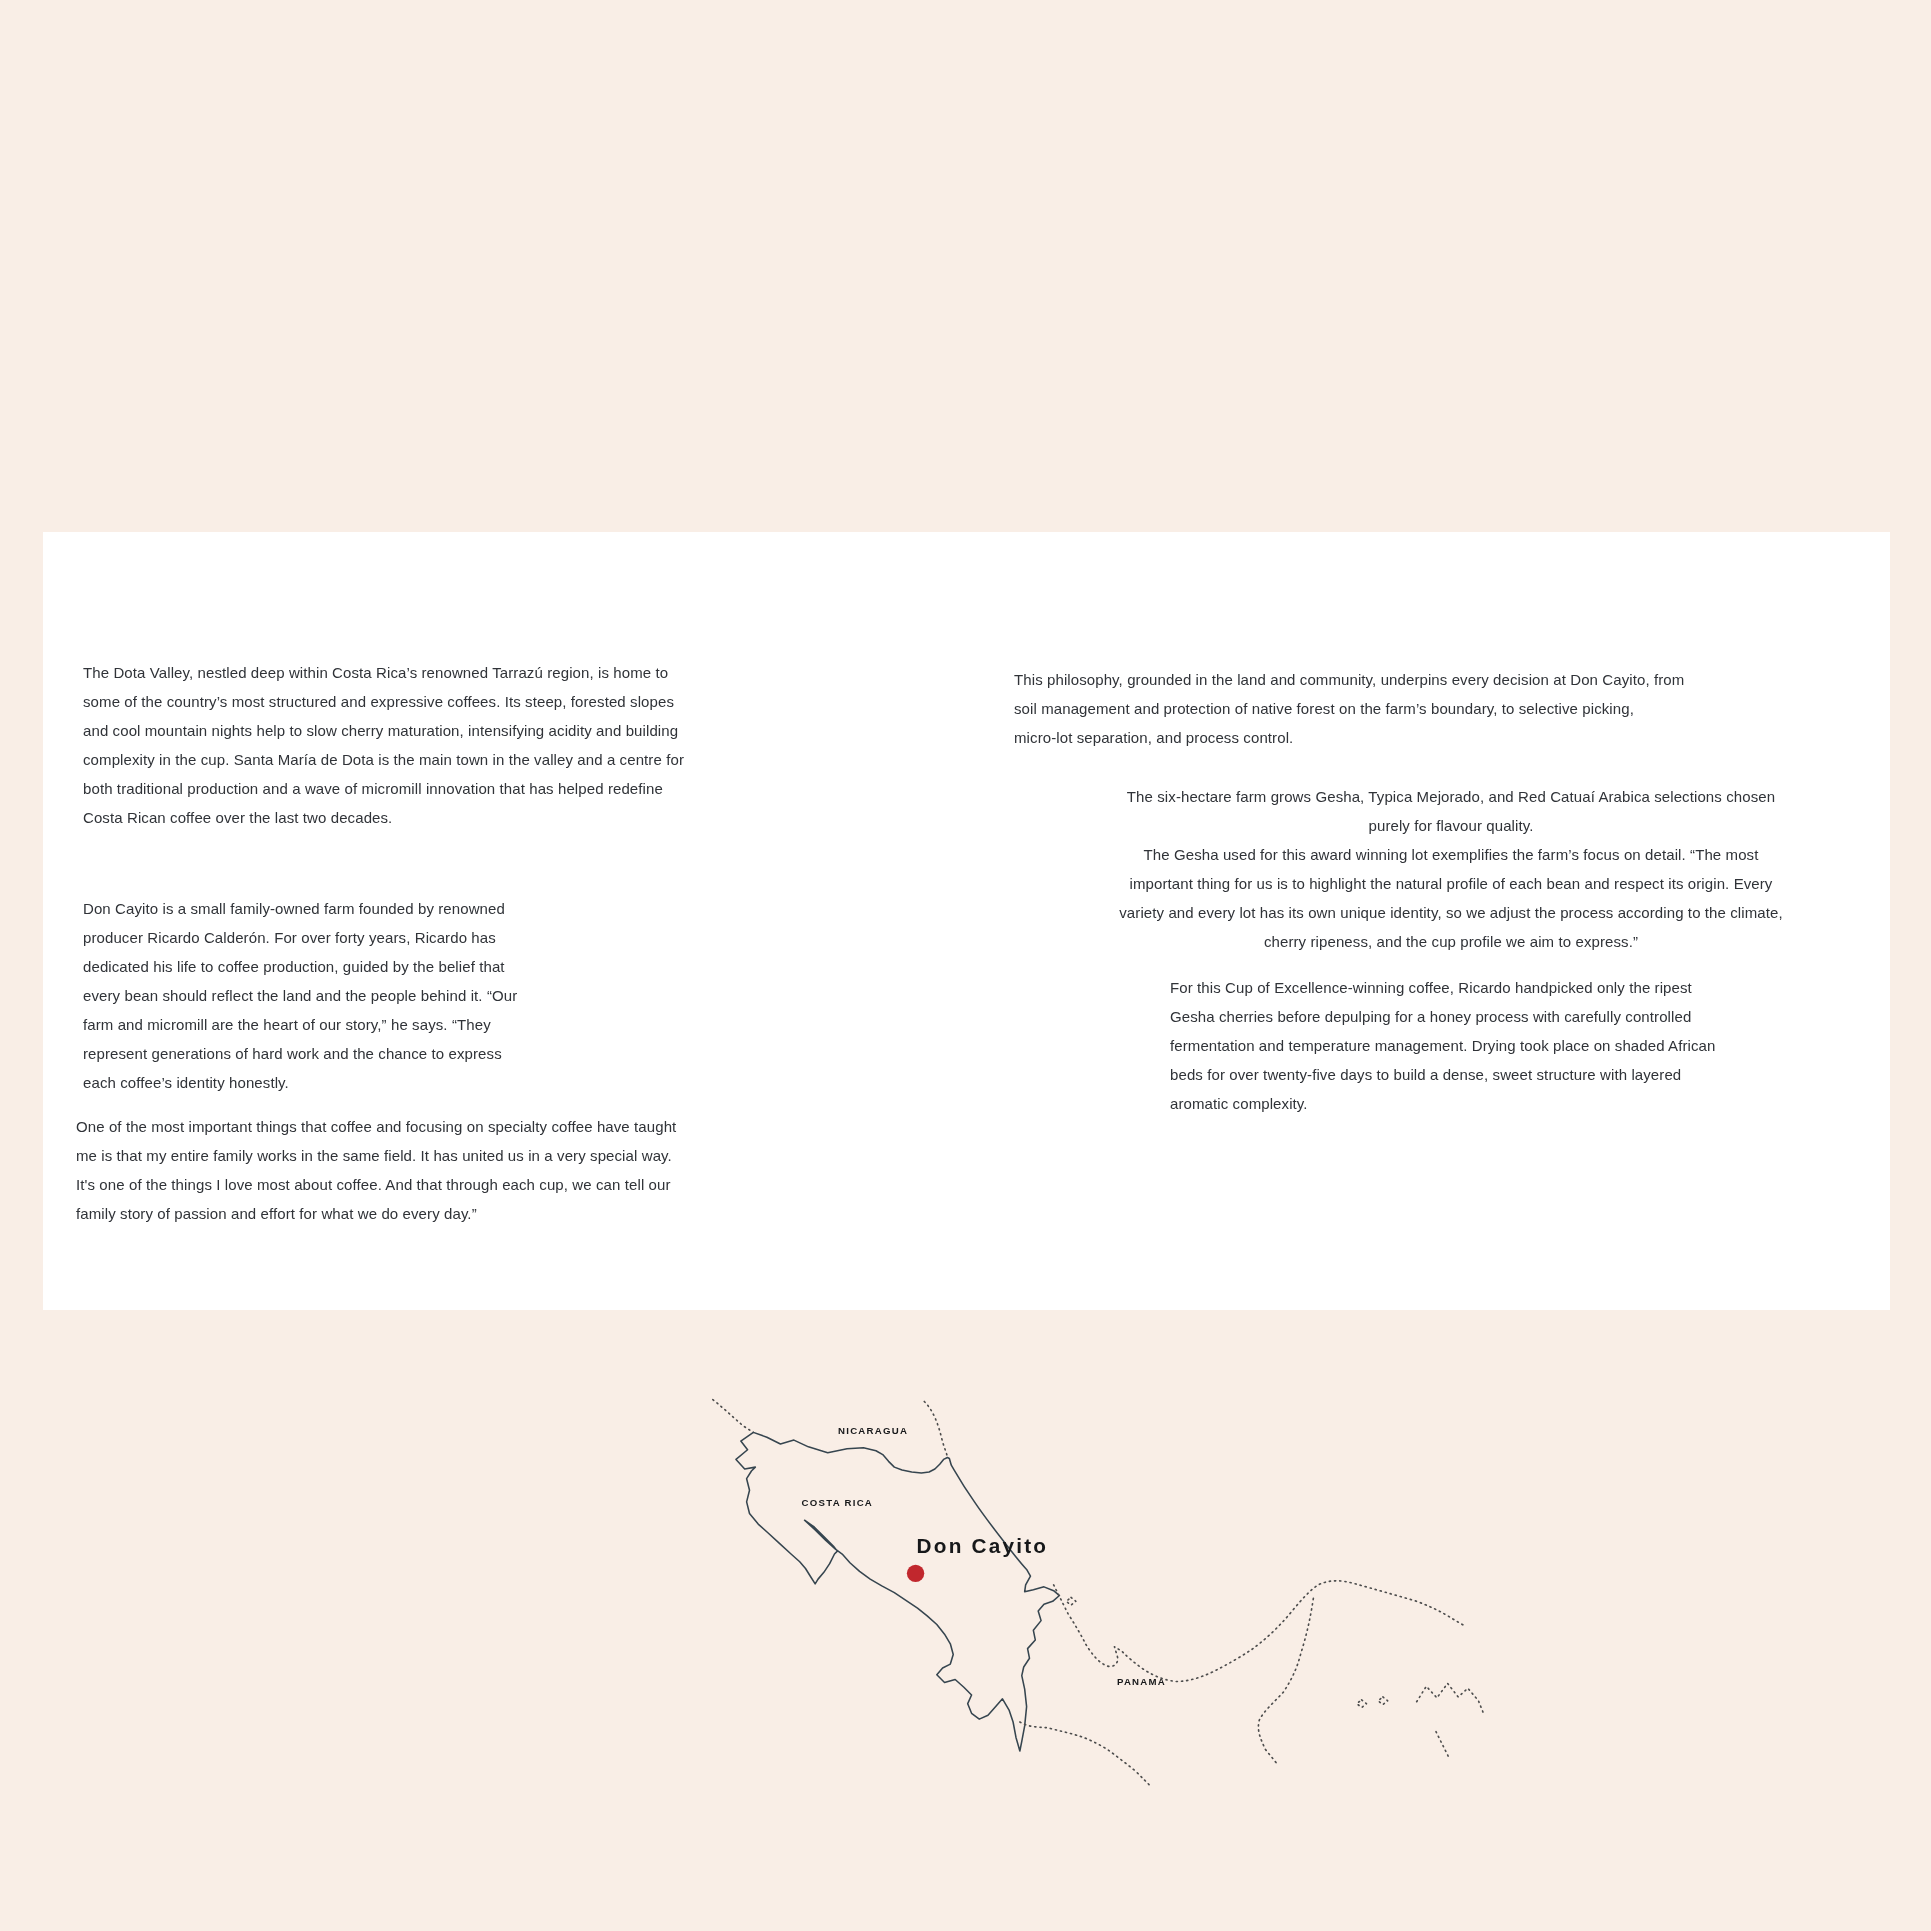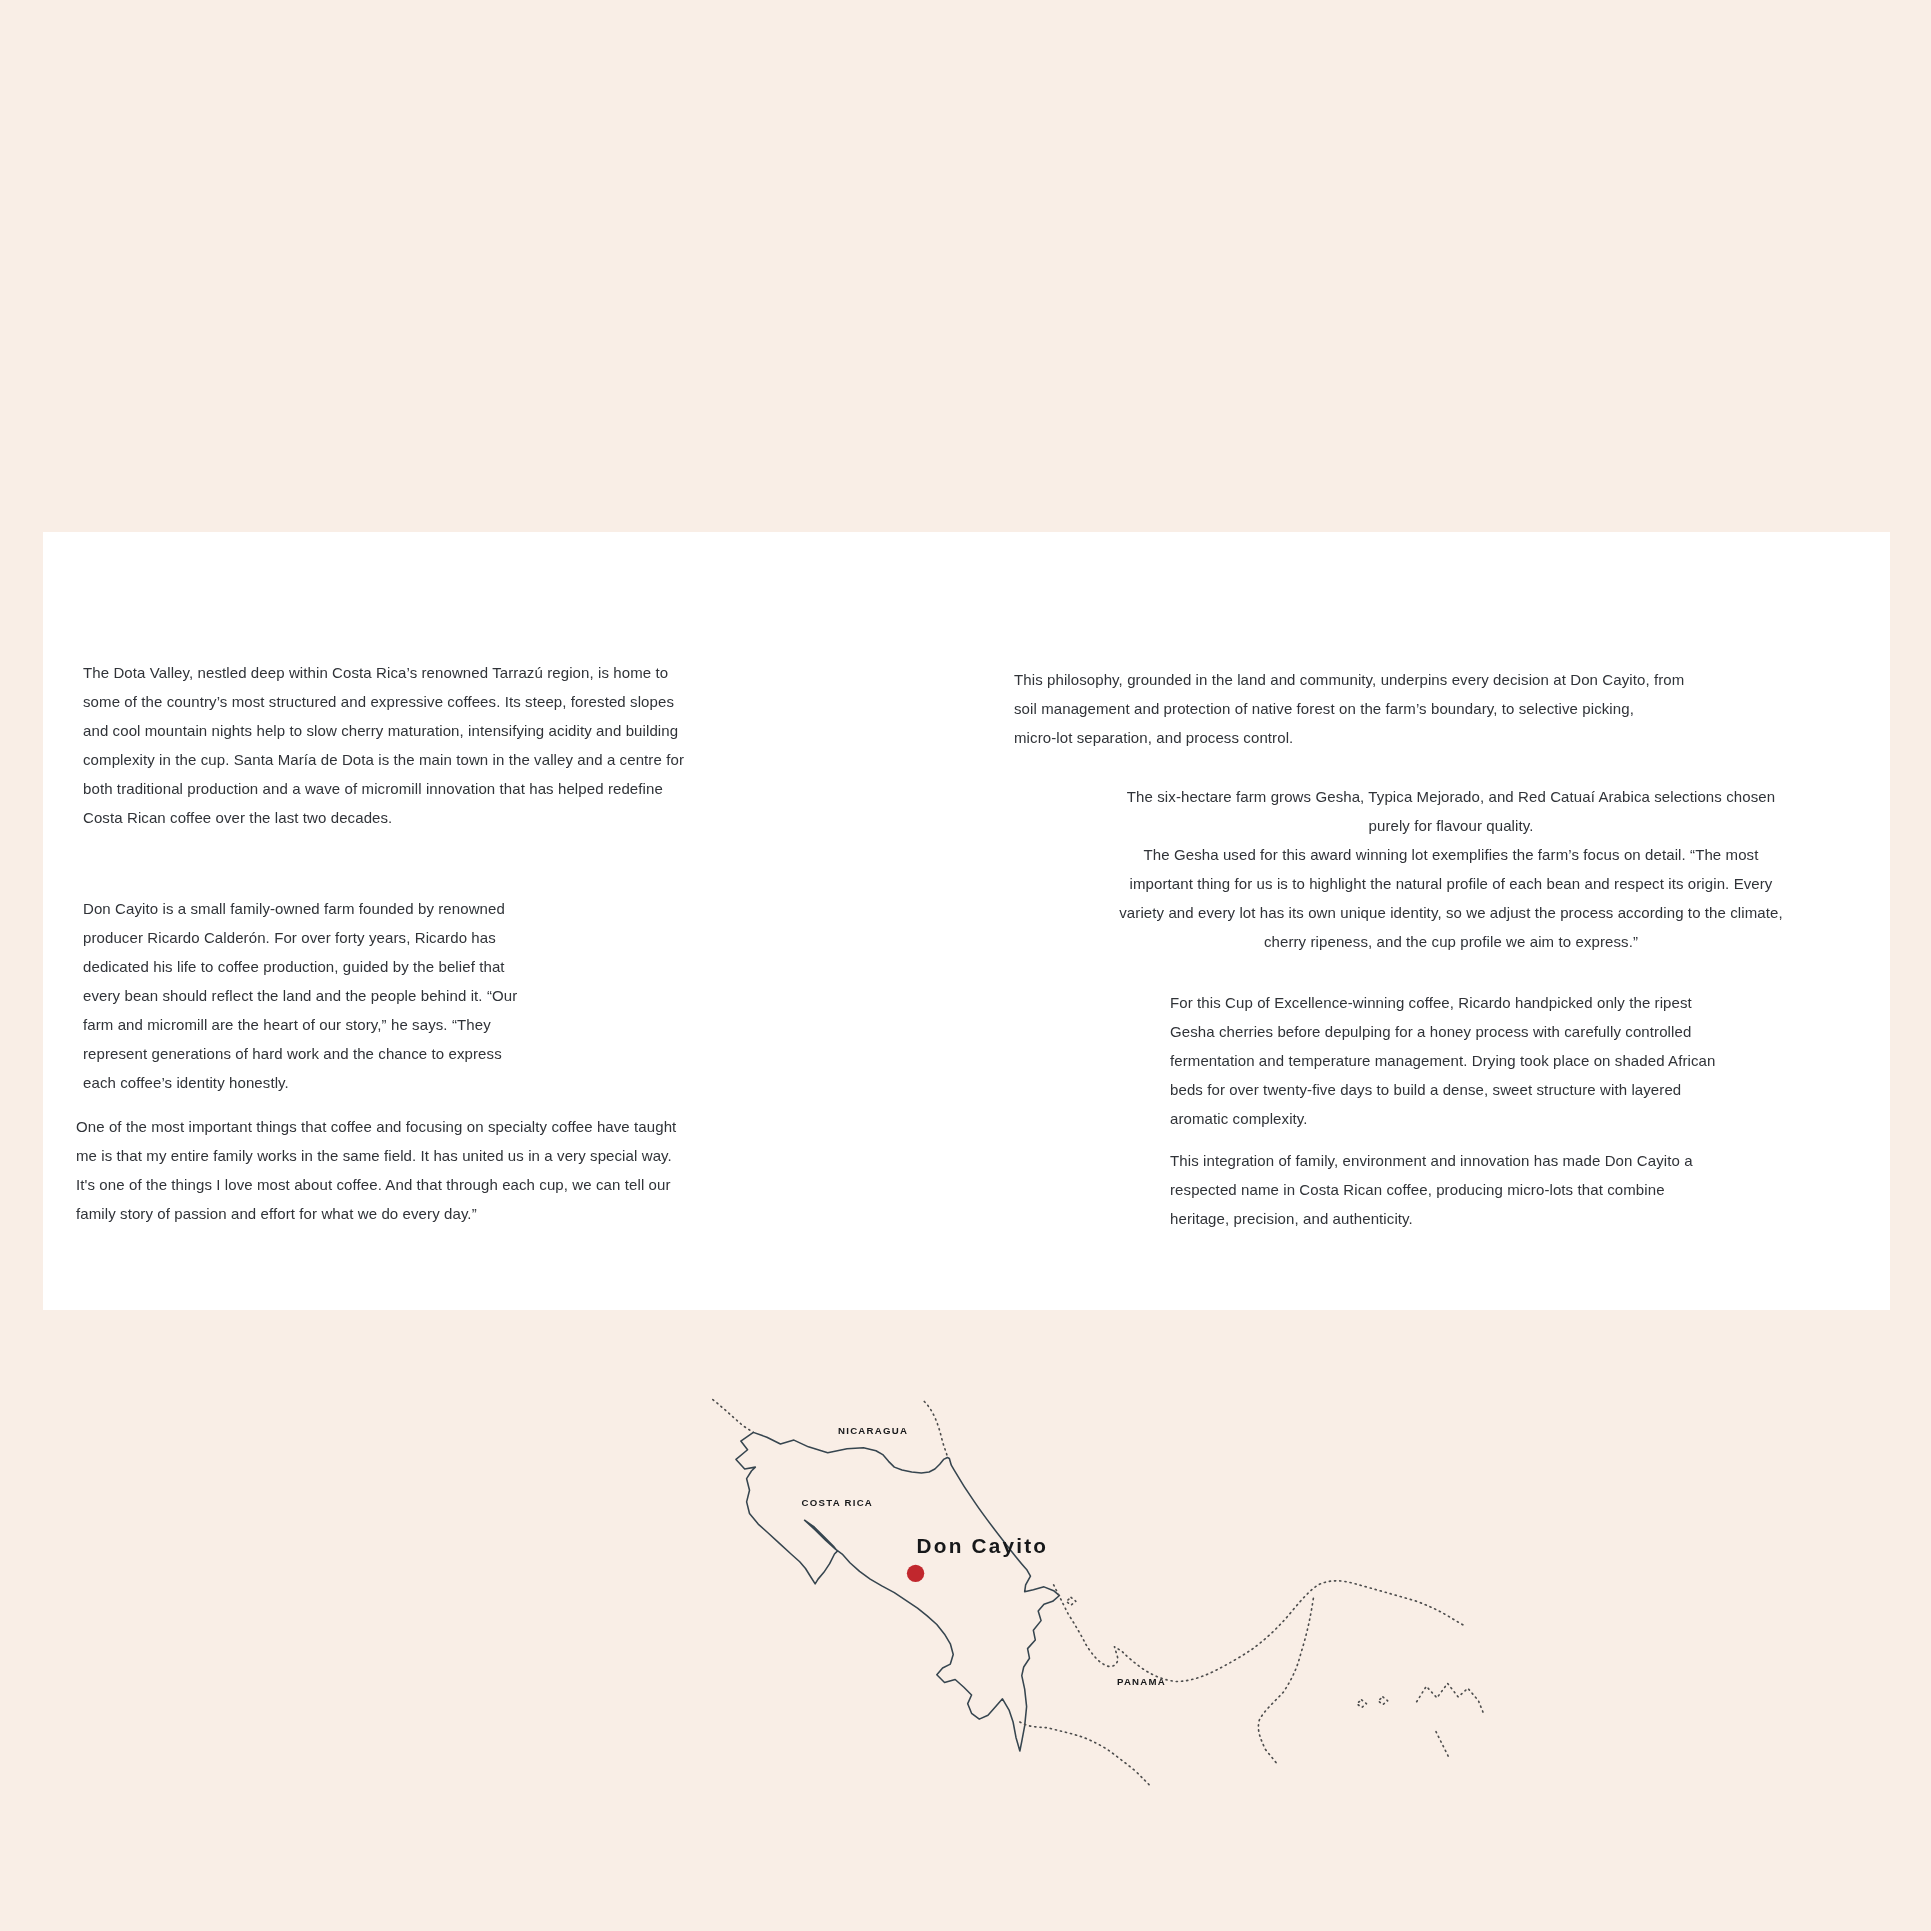"For this Cup of Excellence-winning" div.para { margin-top: 15px -> none }
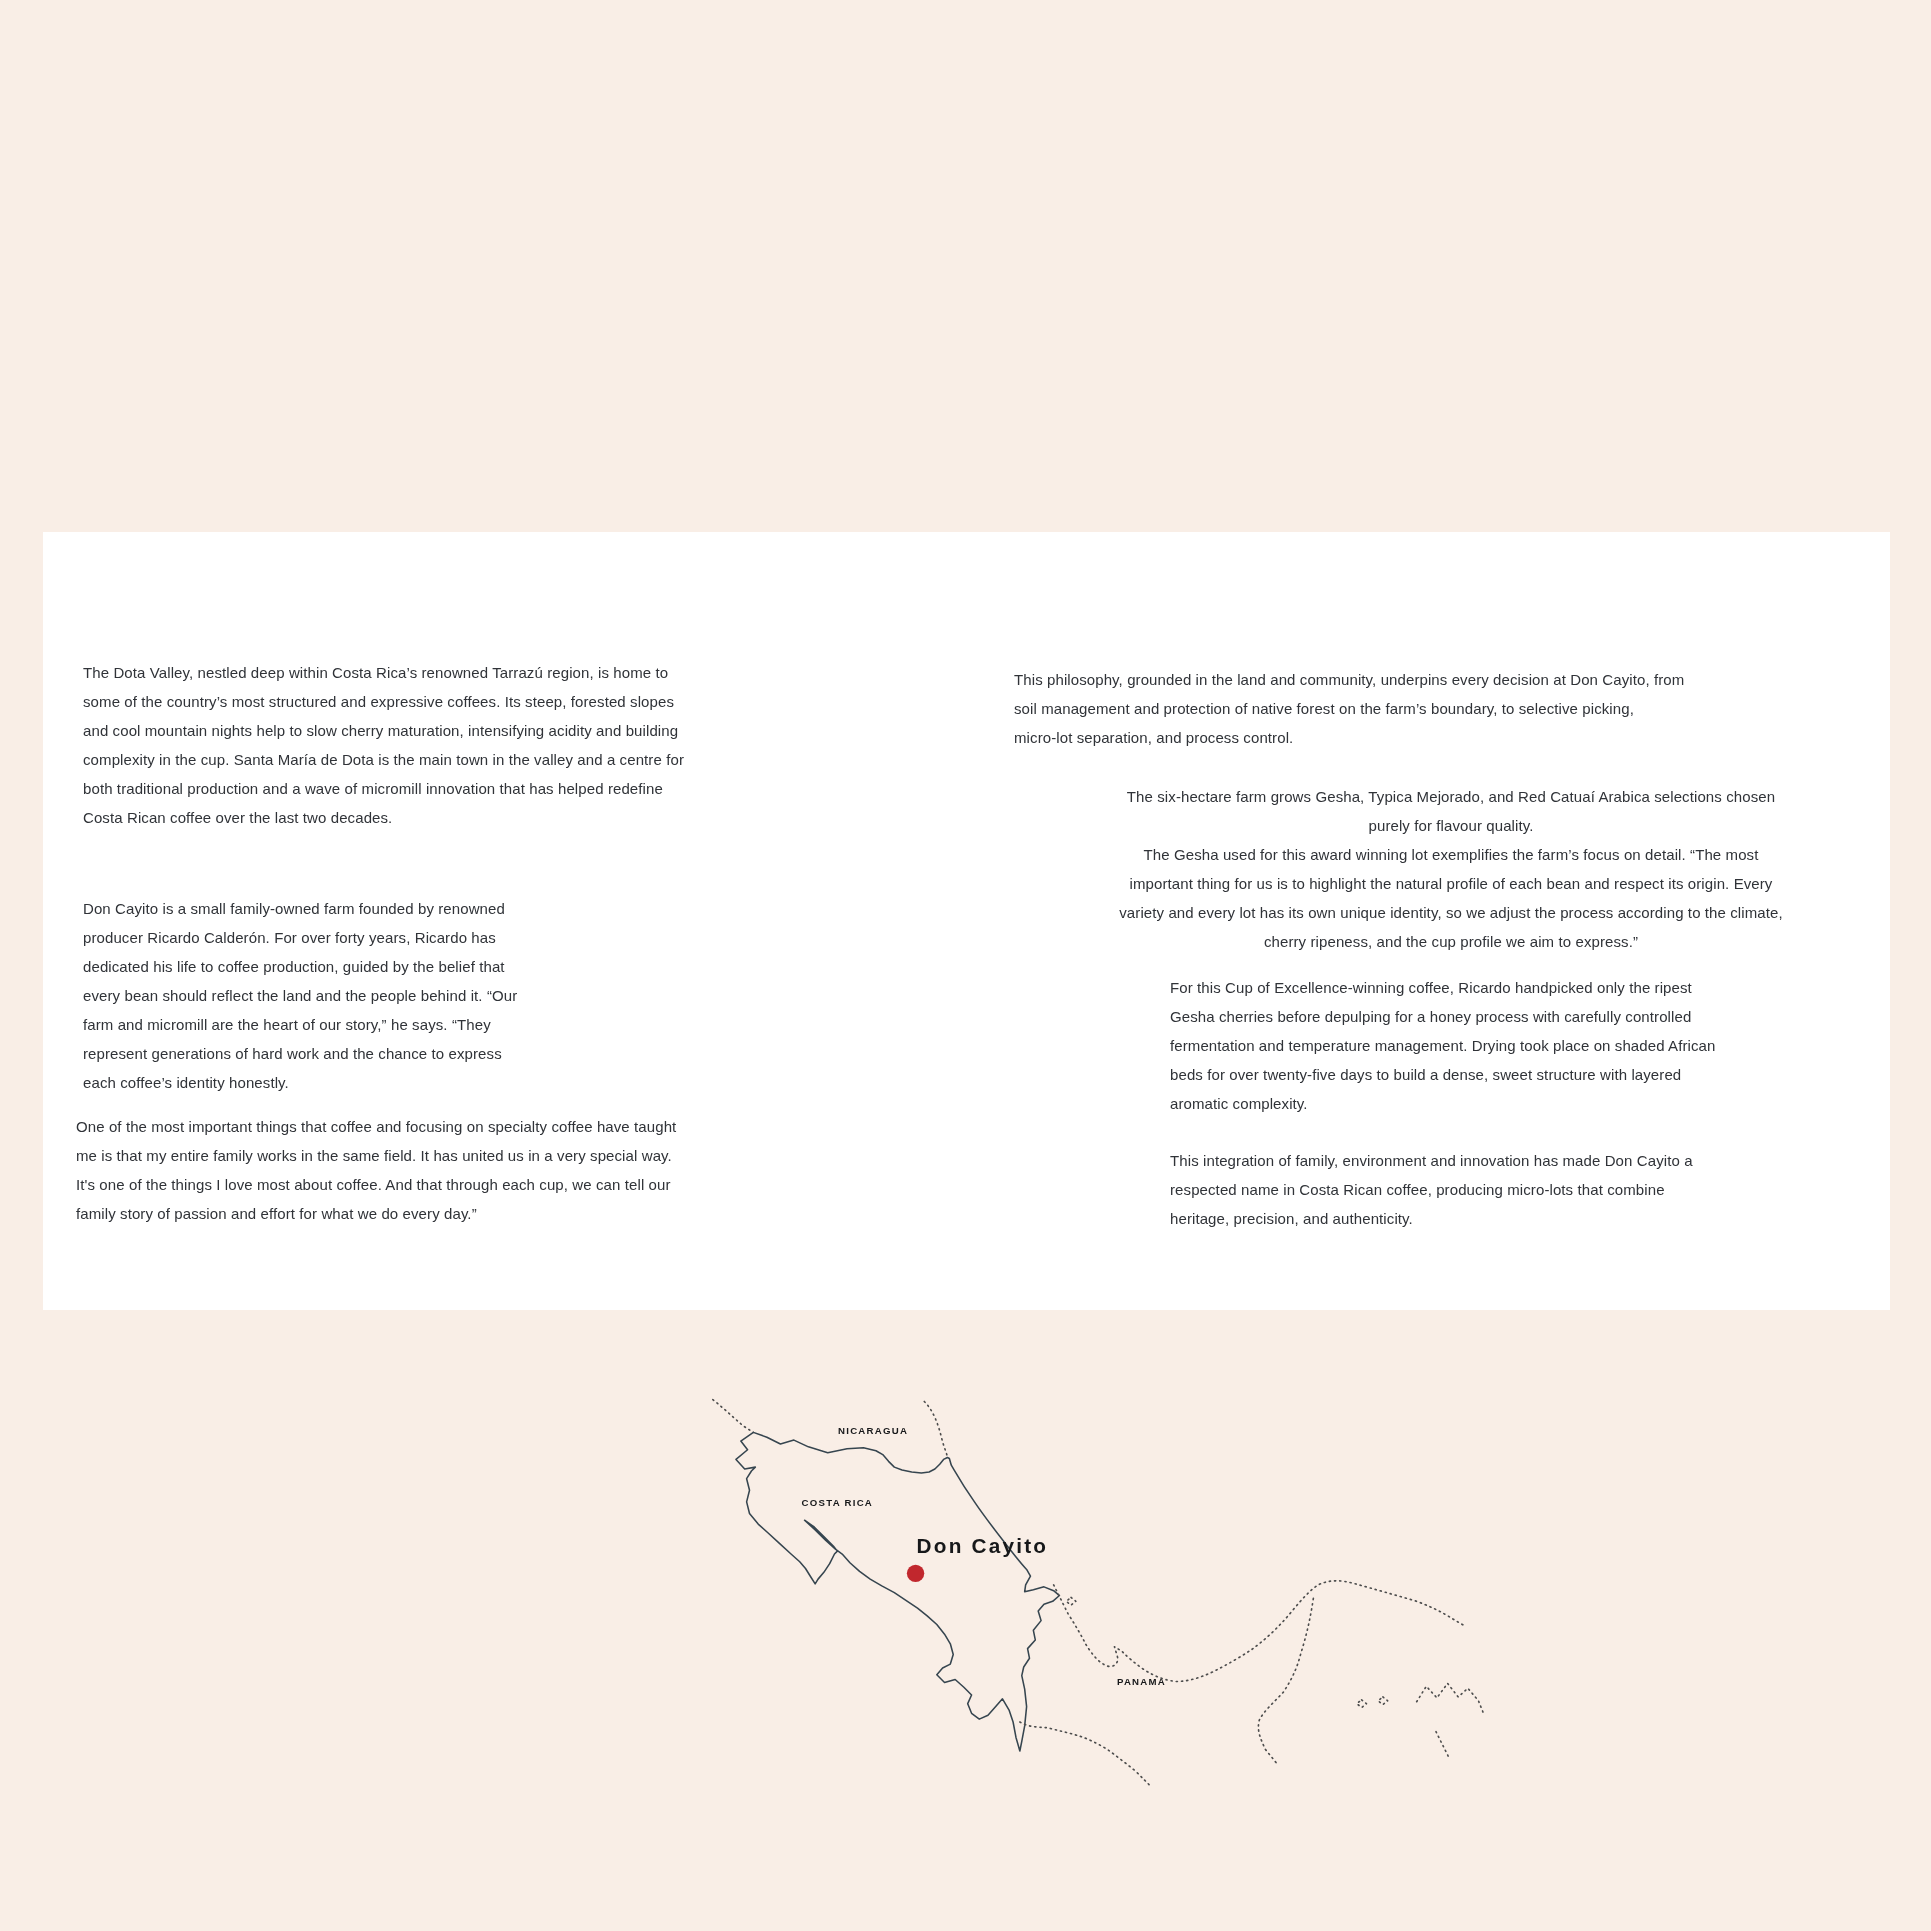"This integration of family, environment" div.para { html: <div>This integration of family, environment and innovation has made Don Cayito a respected name in Costa Rican coffee, producing micro-lots that combine heritage, precision, and authenticity.</div> -> none }
